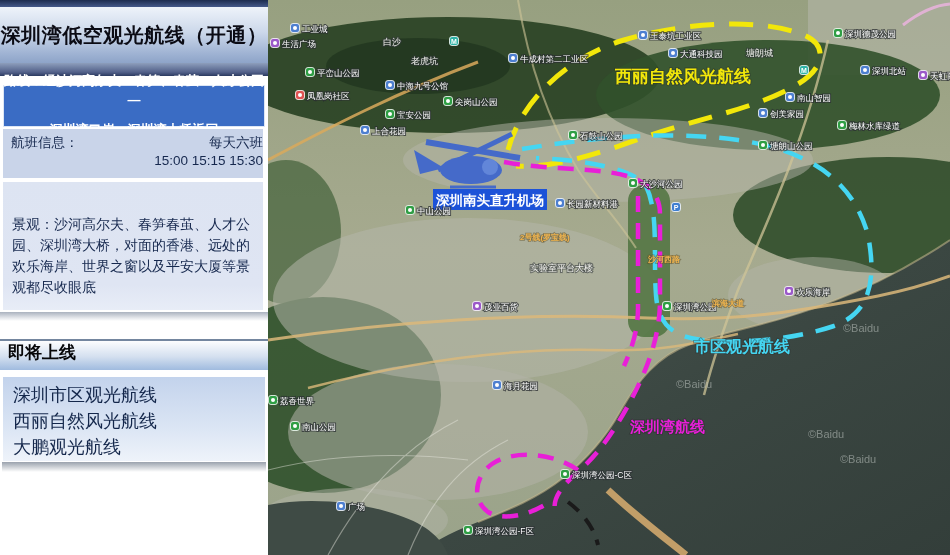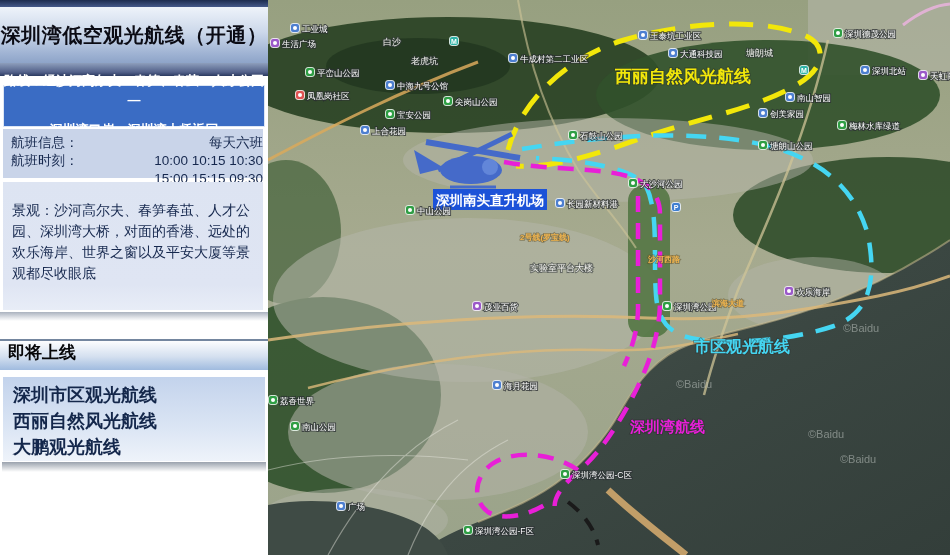"航班时刻：" div.sched-row { html: <div> <span>航班时刻：</span> <span>10:00 10:15 10:30</span> </div> -> none }
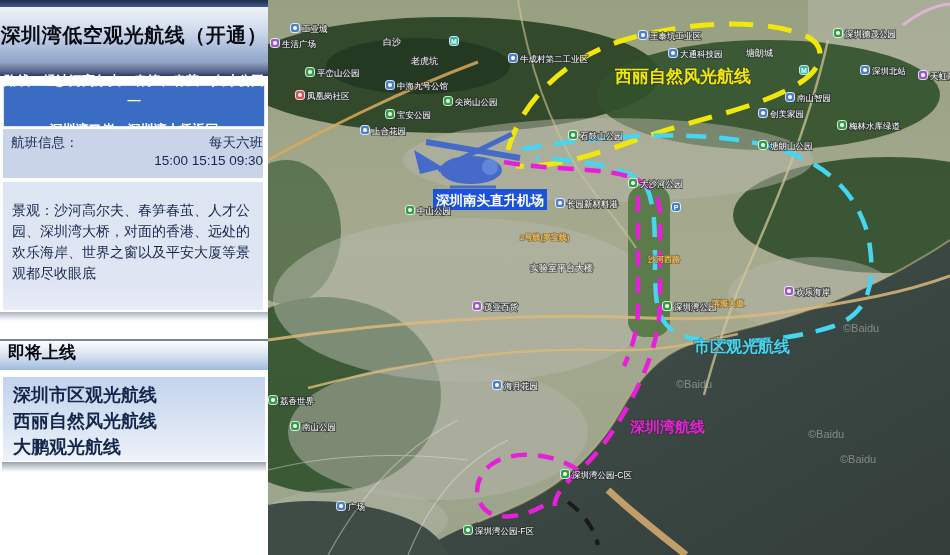"15:00 15:15 09:30" span { text: 09:30 -> 15:30 }
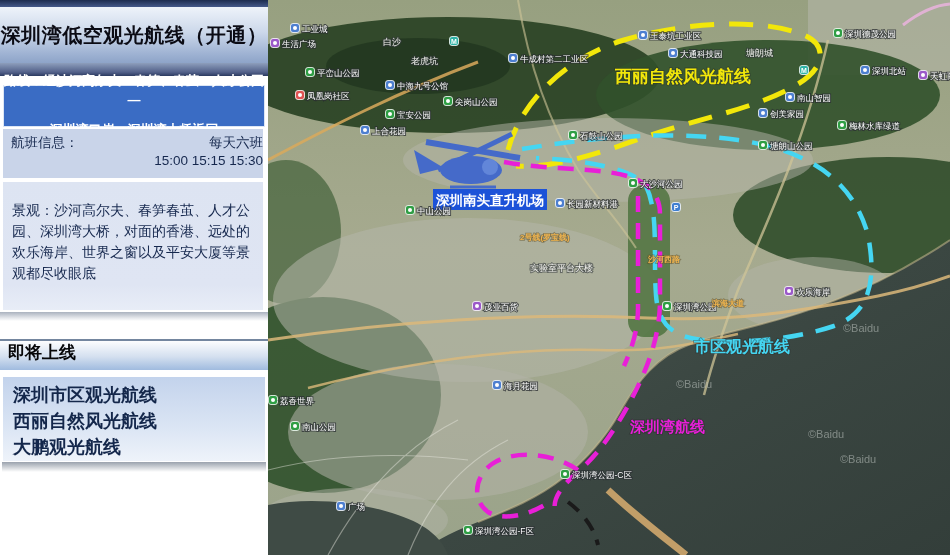"景观：沙河高尔夫、春笋春茧、人才公园、深圳湾大桥，对面的香港、远处的欢乐海岸、世" .scenery-box { padding: 18px 8px 0 9px -> 32px 8px 0 9px }
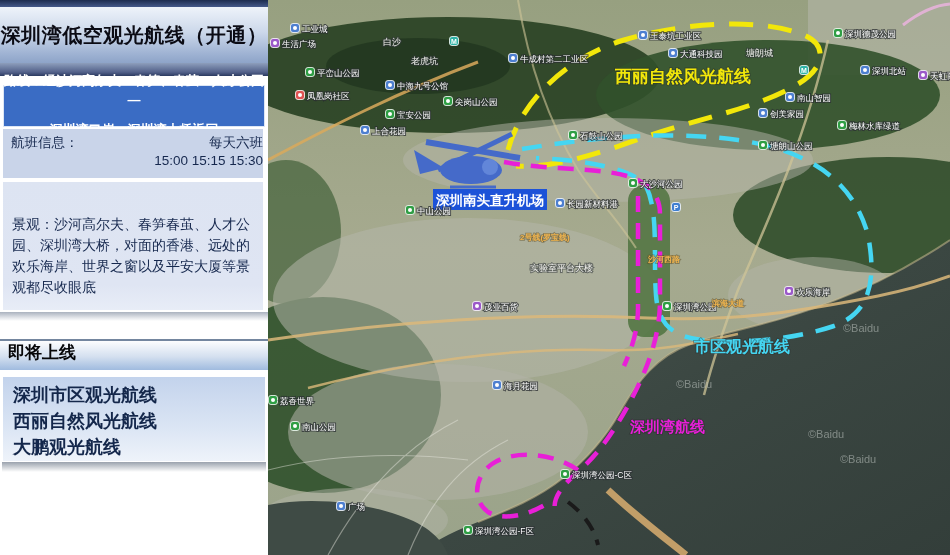"深圳市区观光航线" .upcoming-box div { font-weight: bold -> normal }
